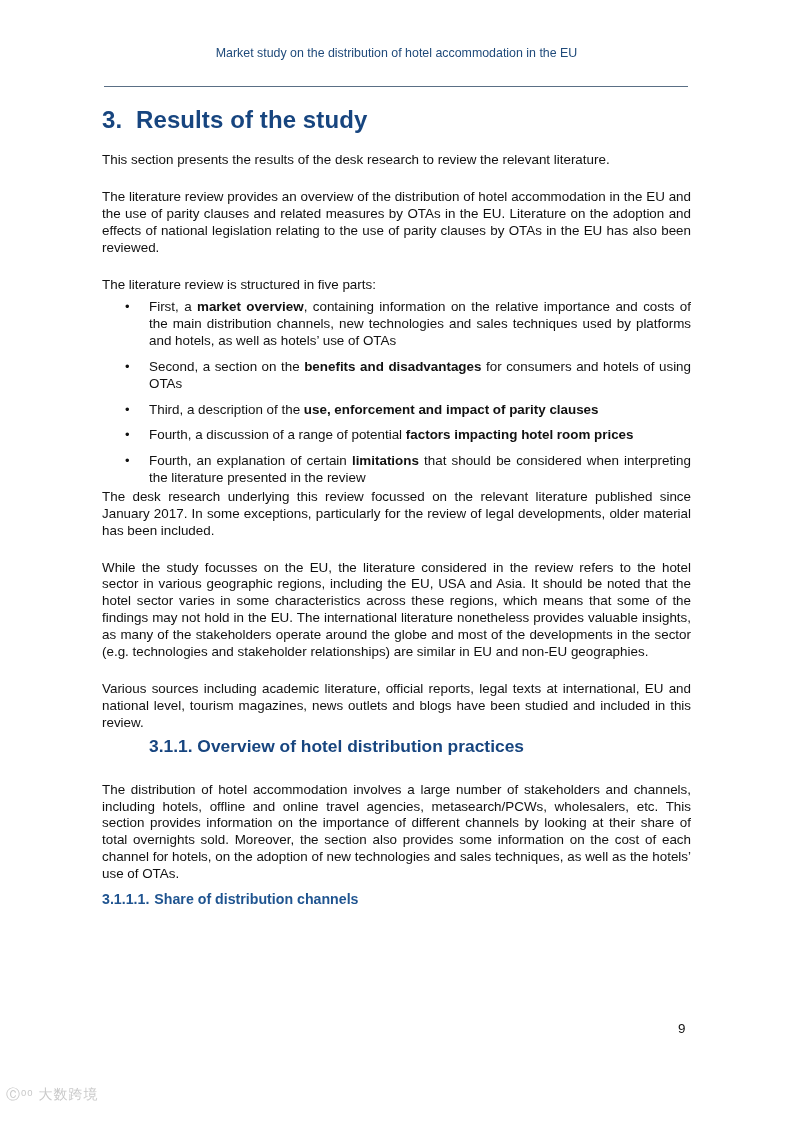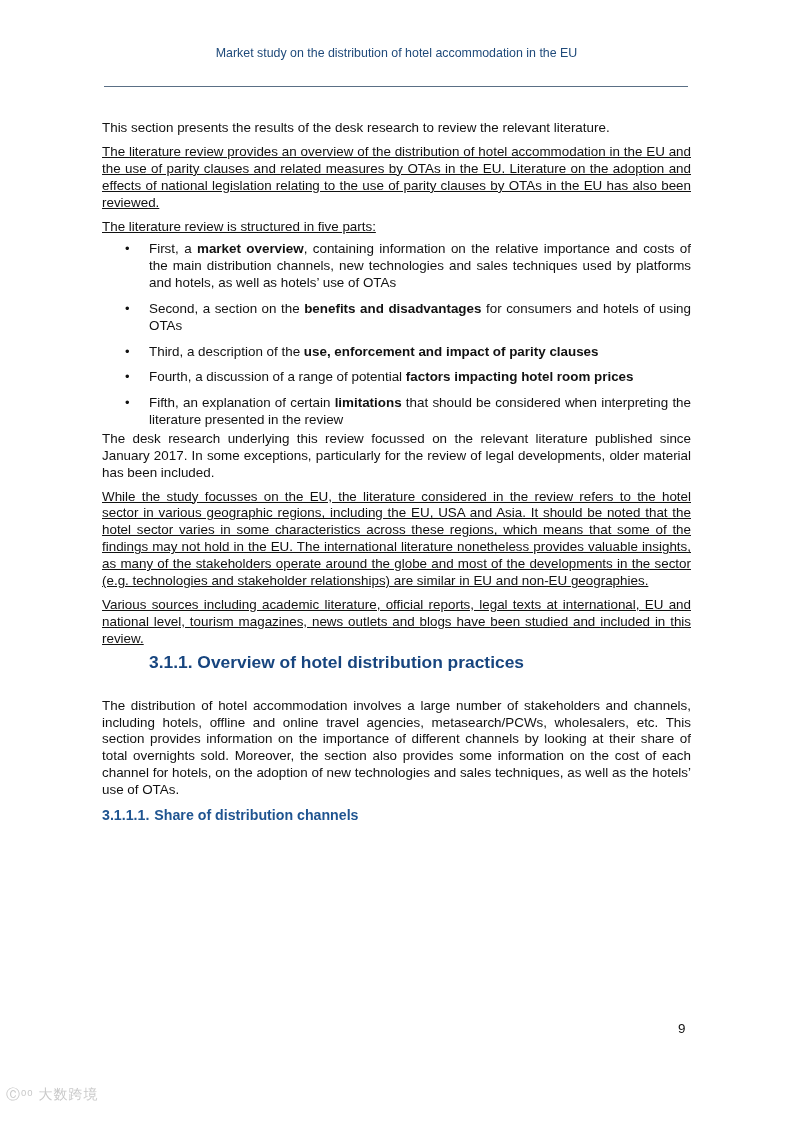"3. Results of the study" h1 { html: none -> <h1><span>3.</span><span>Results of the study</span></h1> }
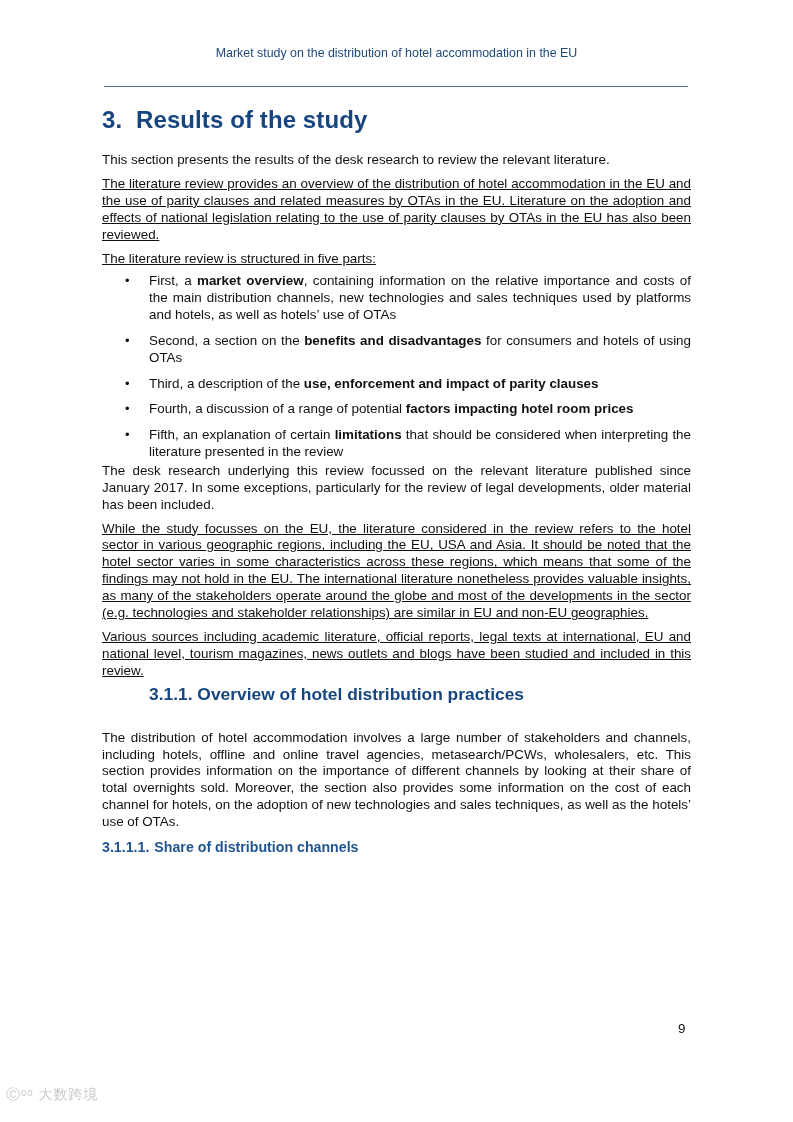"The literature review provides an" p.sp { margin-top: 7px -> 20px; text-decoration: underline -> none }
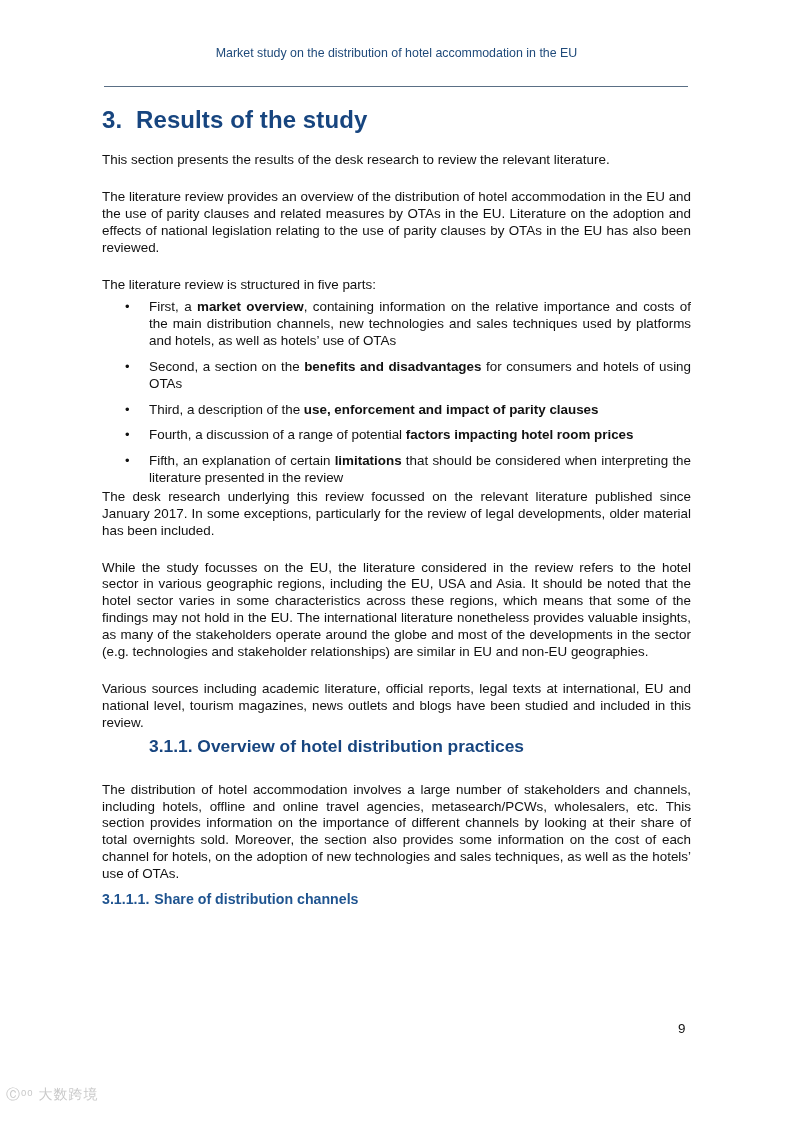"Fifth, an explanation of certain" span { text: Fifth -> Fourth }
